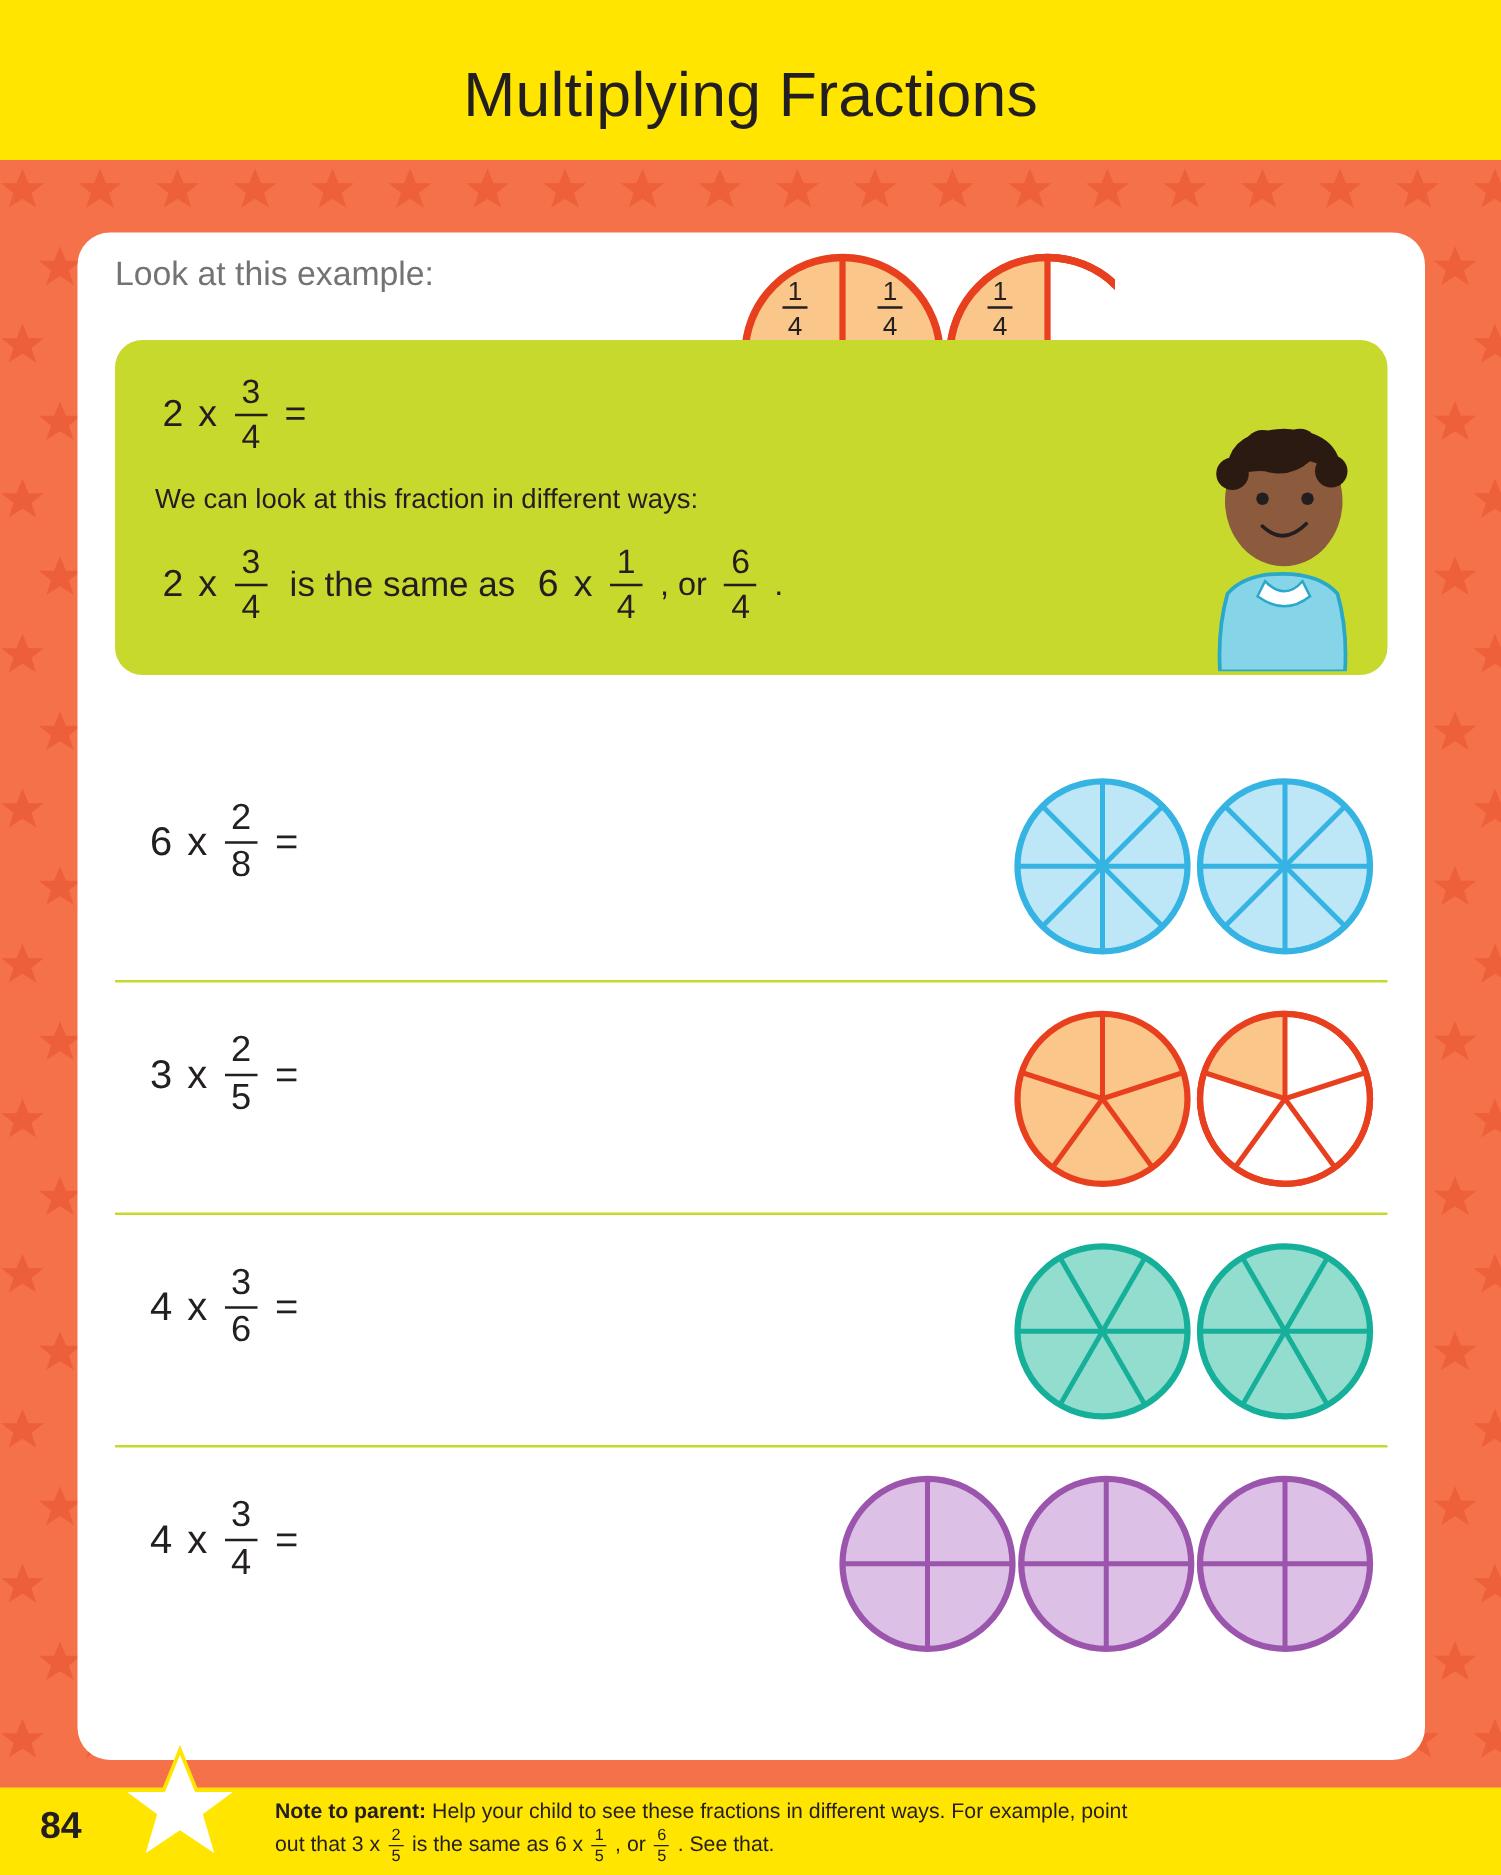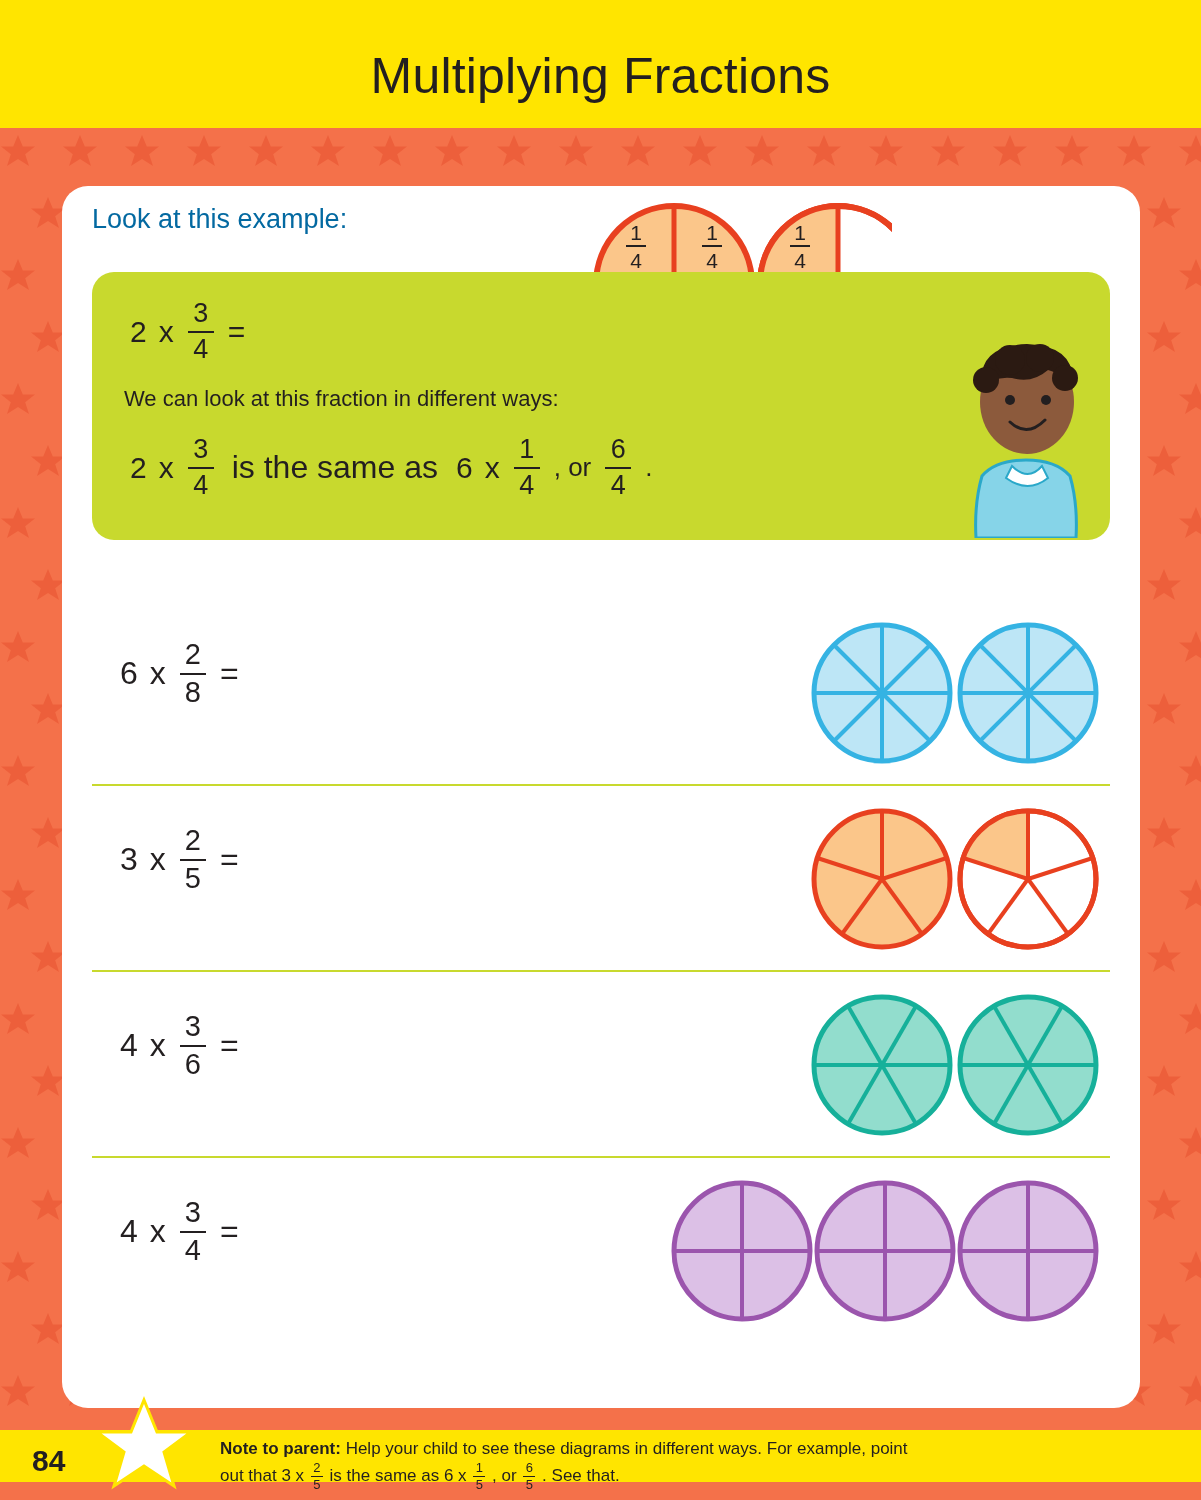"Look at this example:" .look-line { color: #0369a1 -> #737373 }
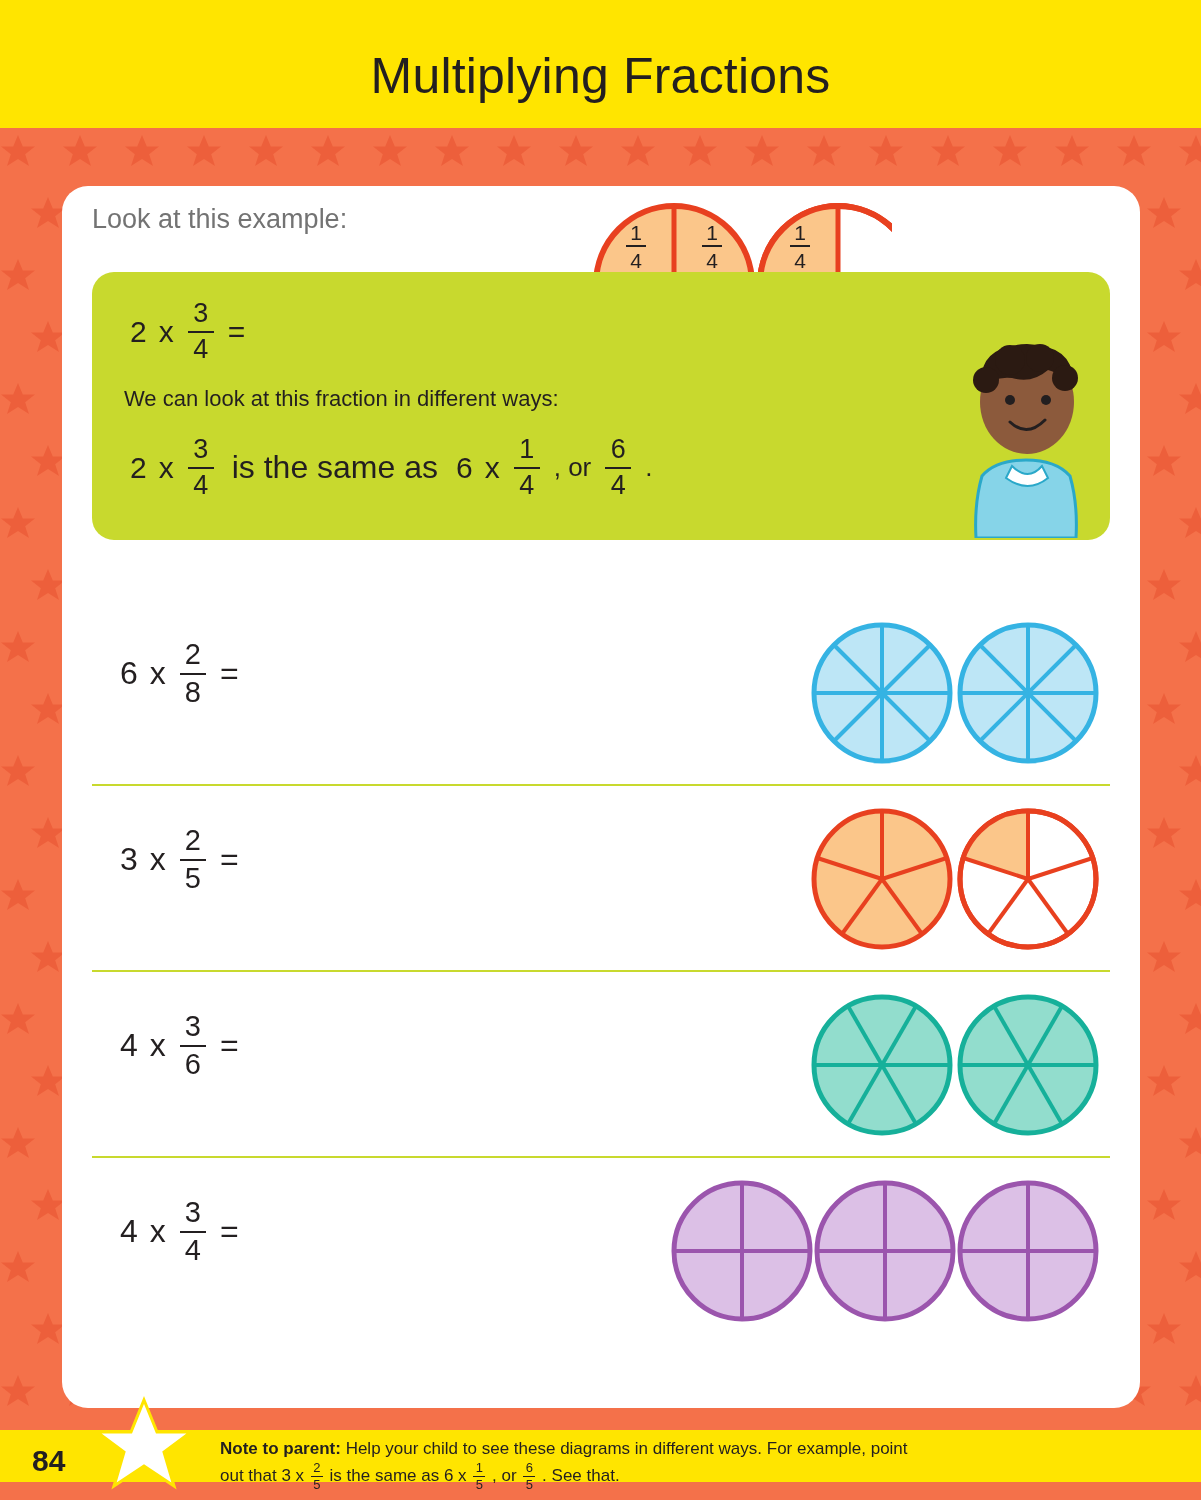"is the same as" span.tok { font-size: 32px -> 28px }
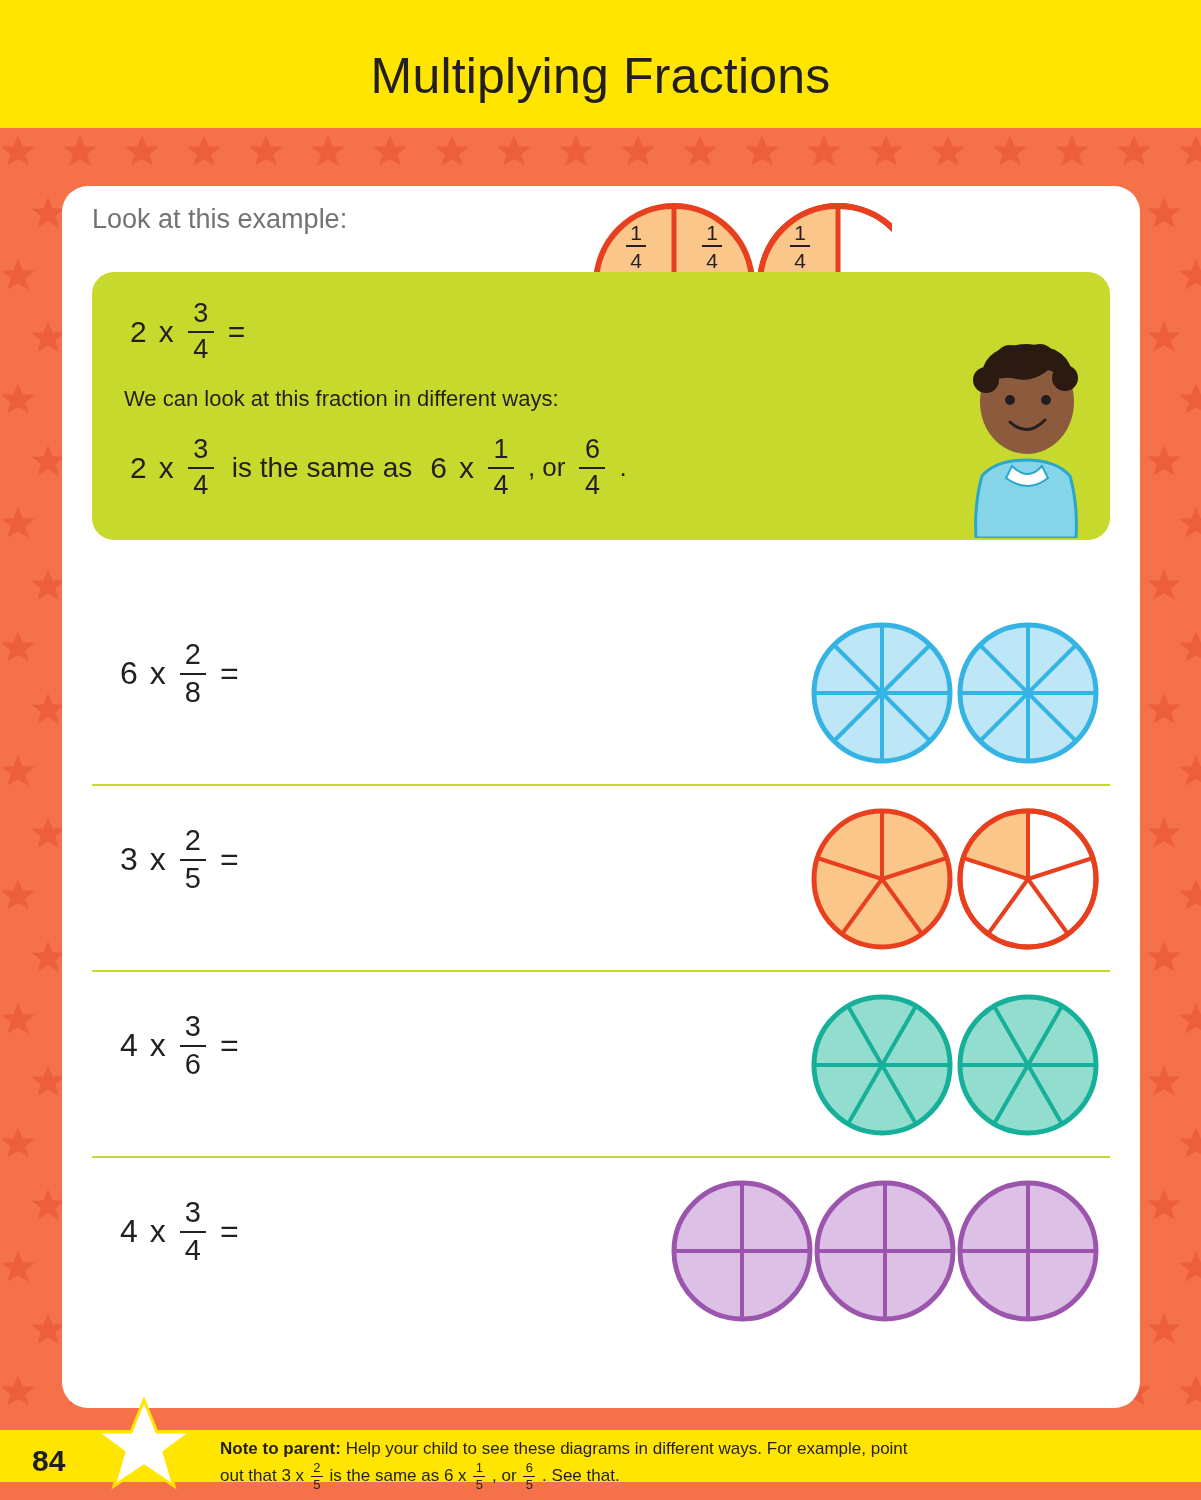"84" .footer { height: 52px -> 70px }
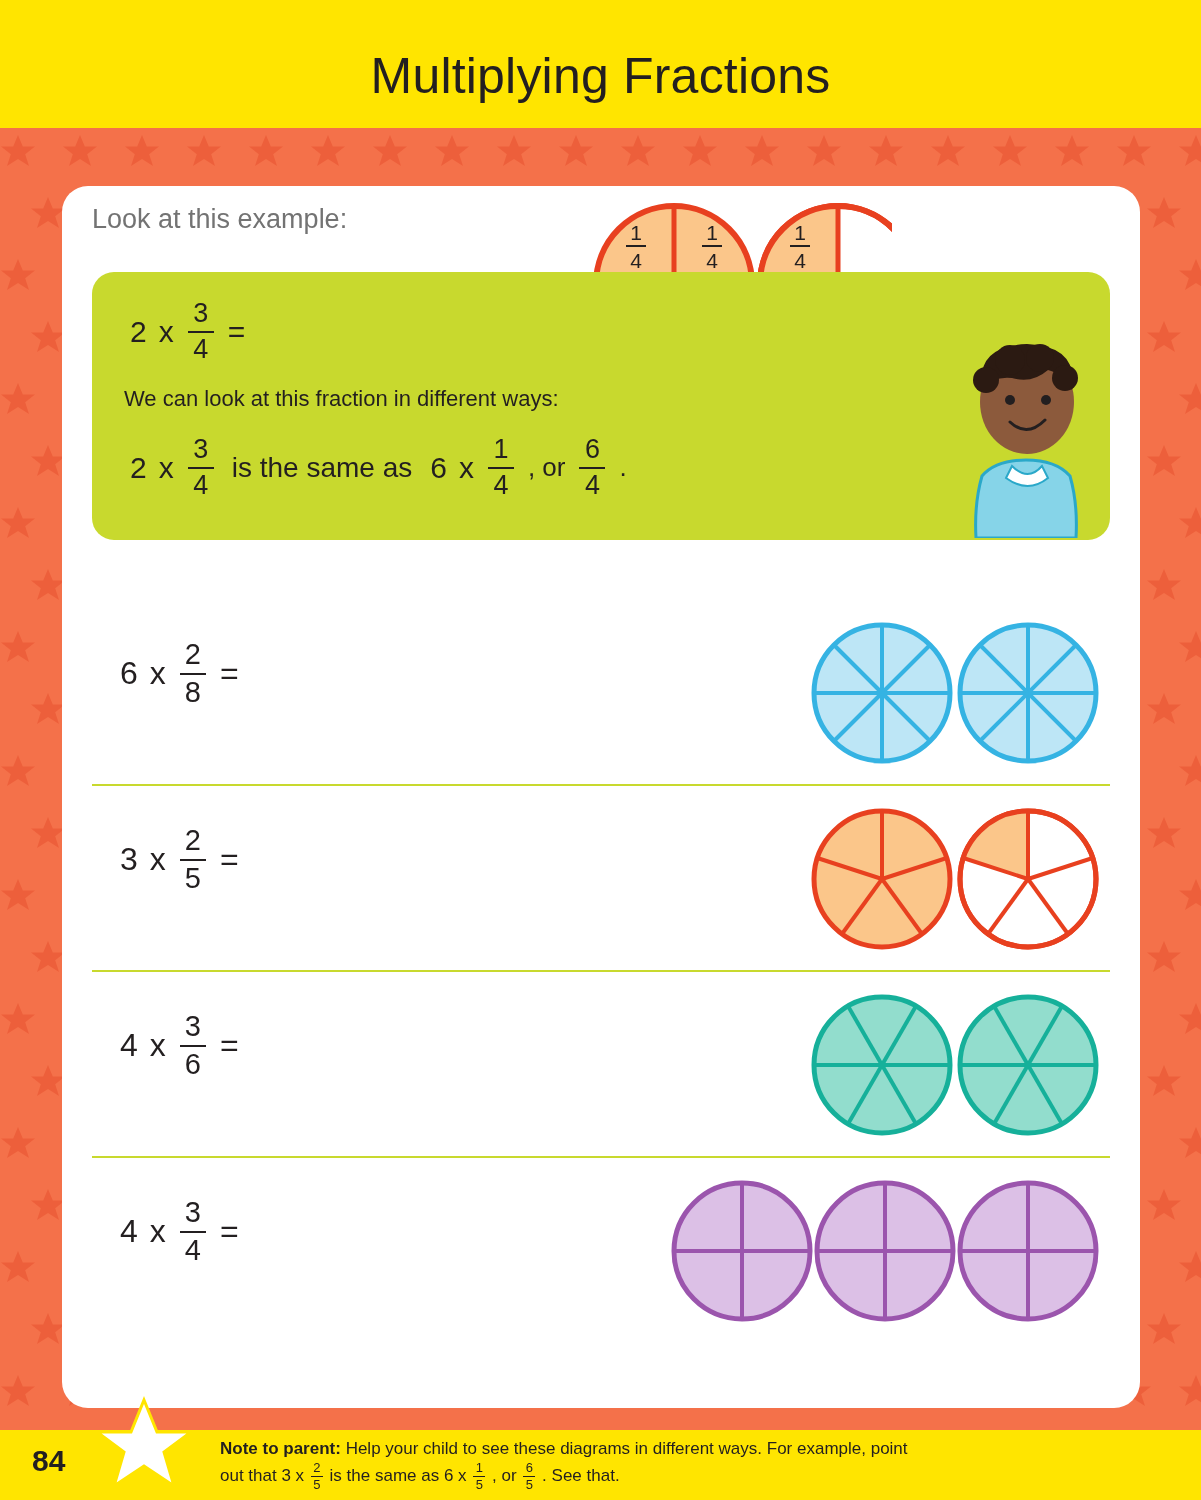"Help your child to see" span { text: diagrams -> fractions }
